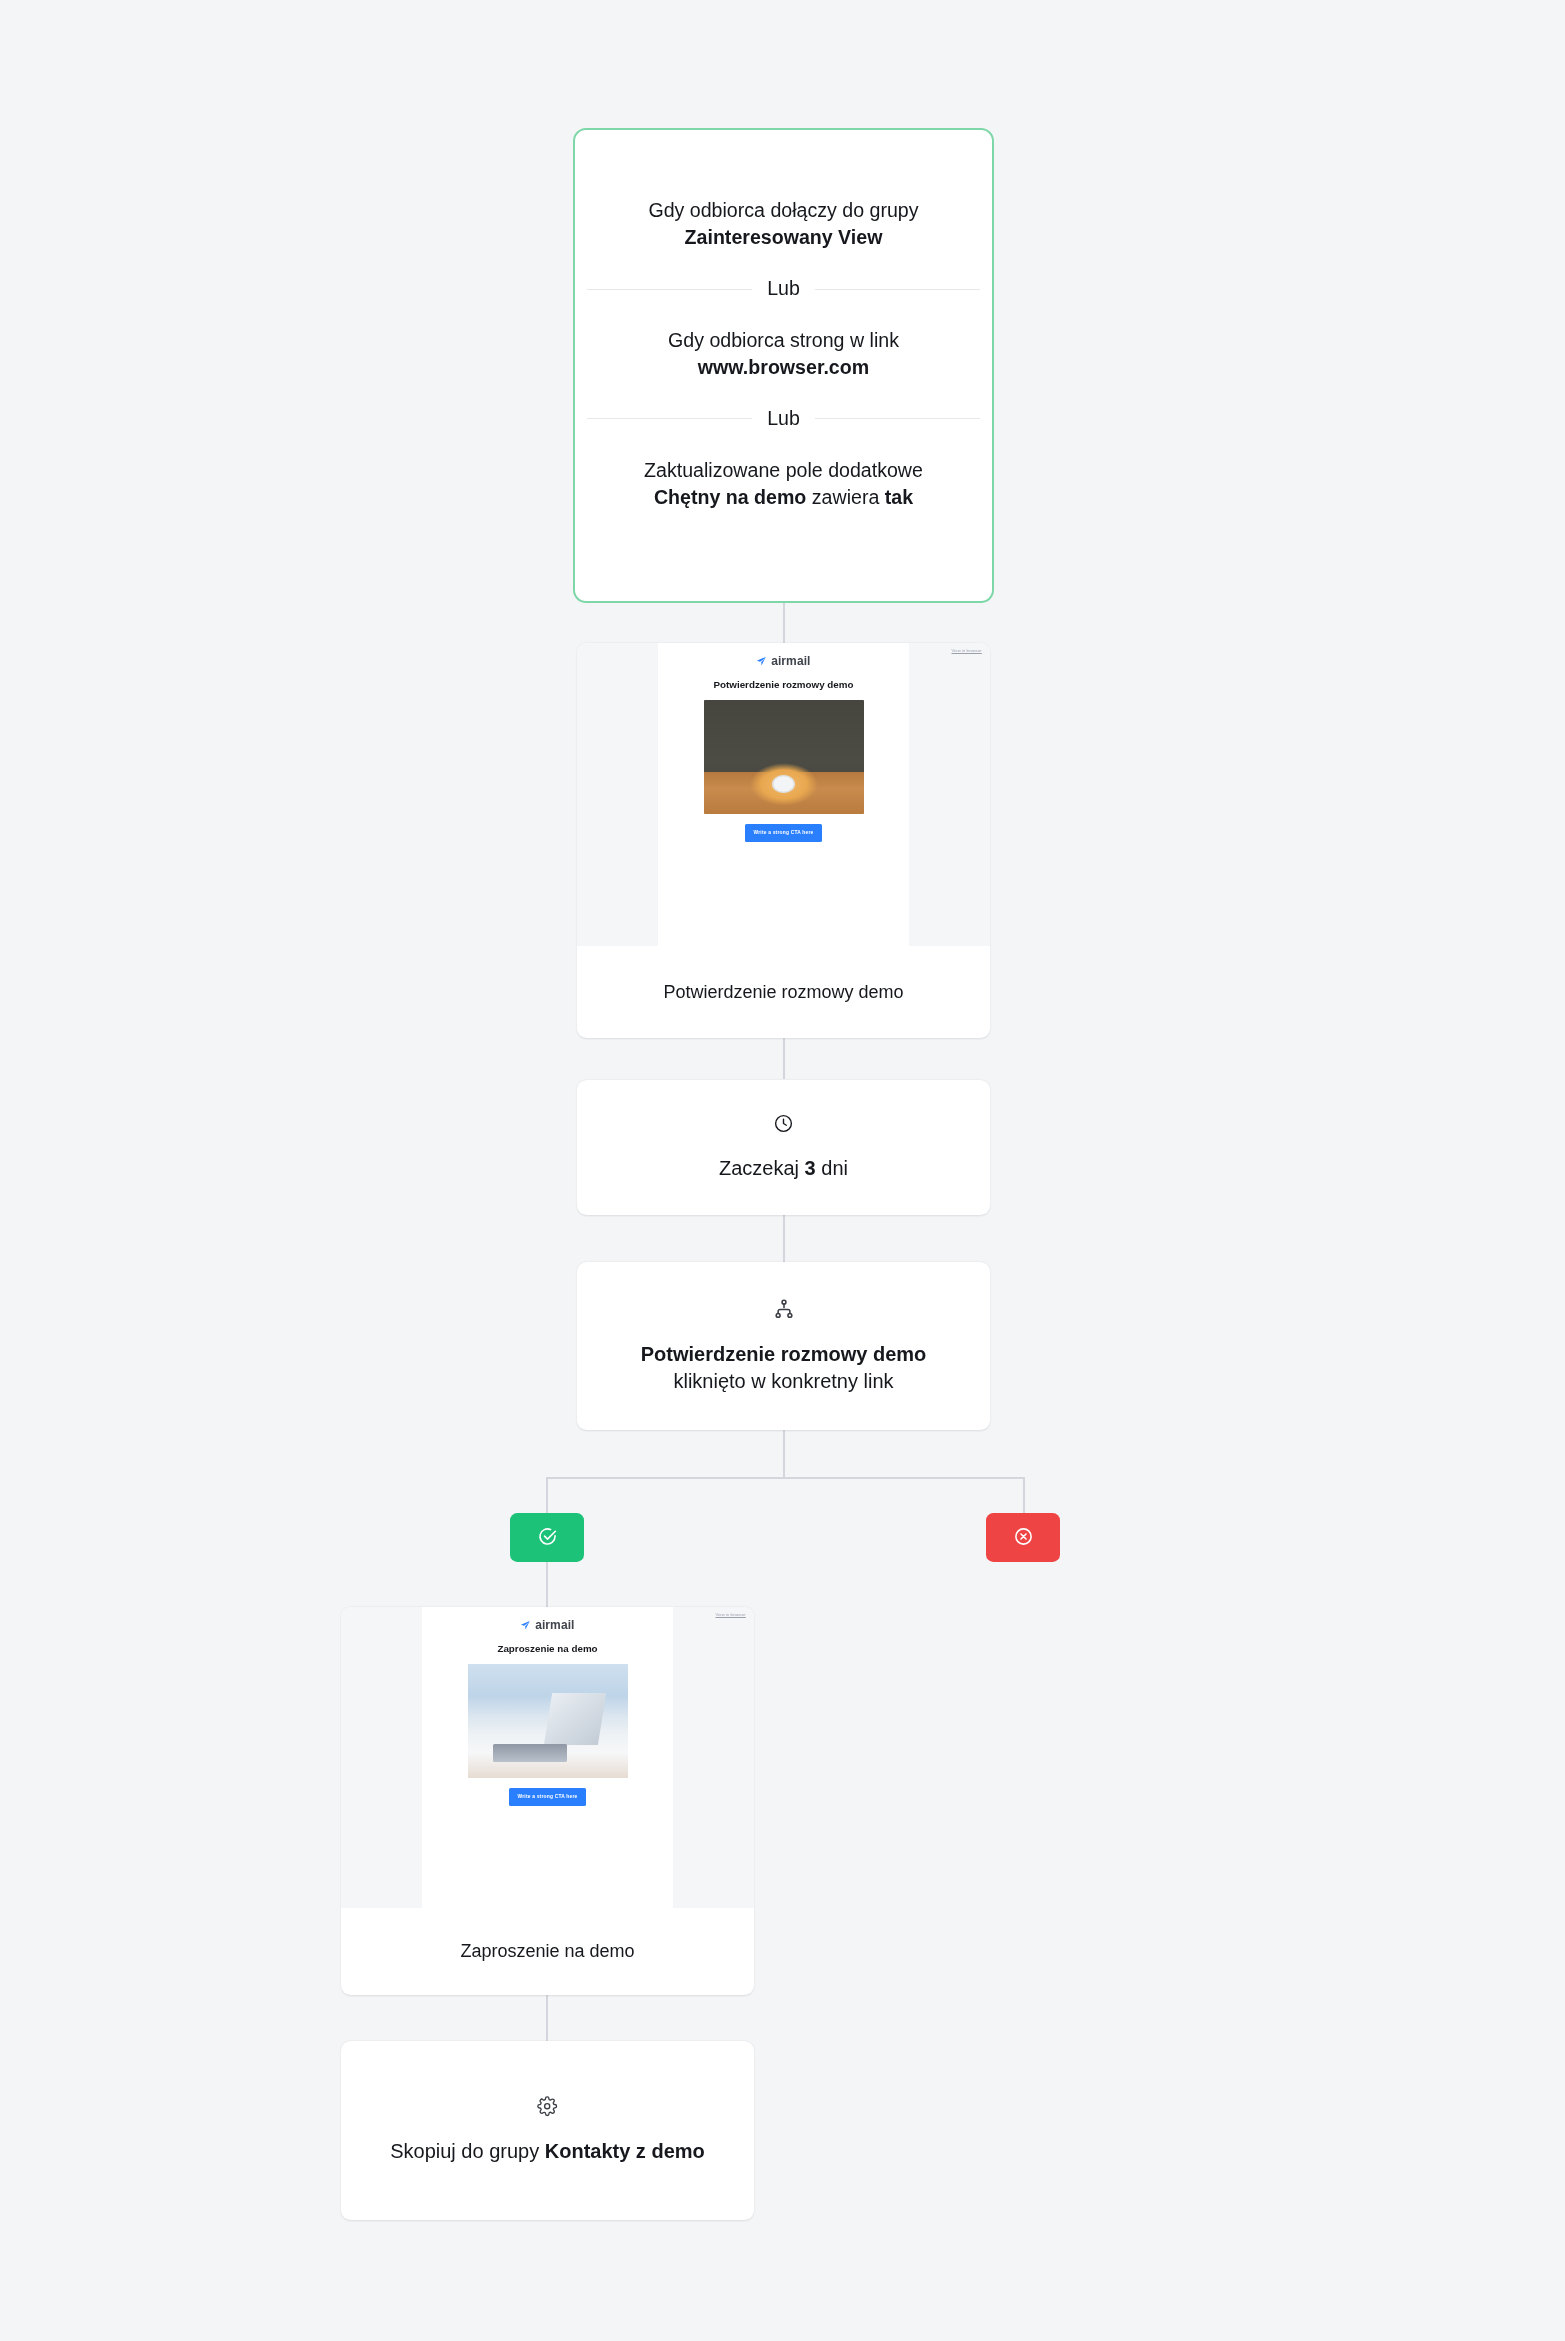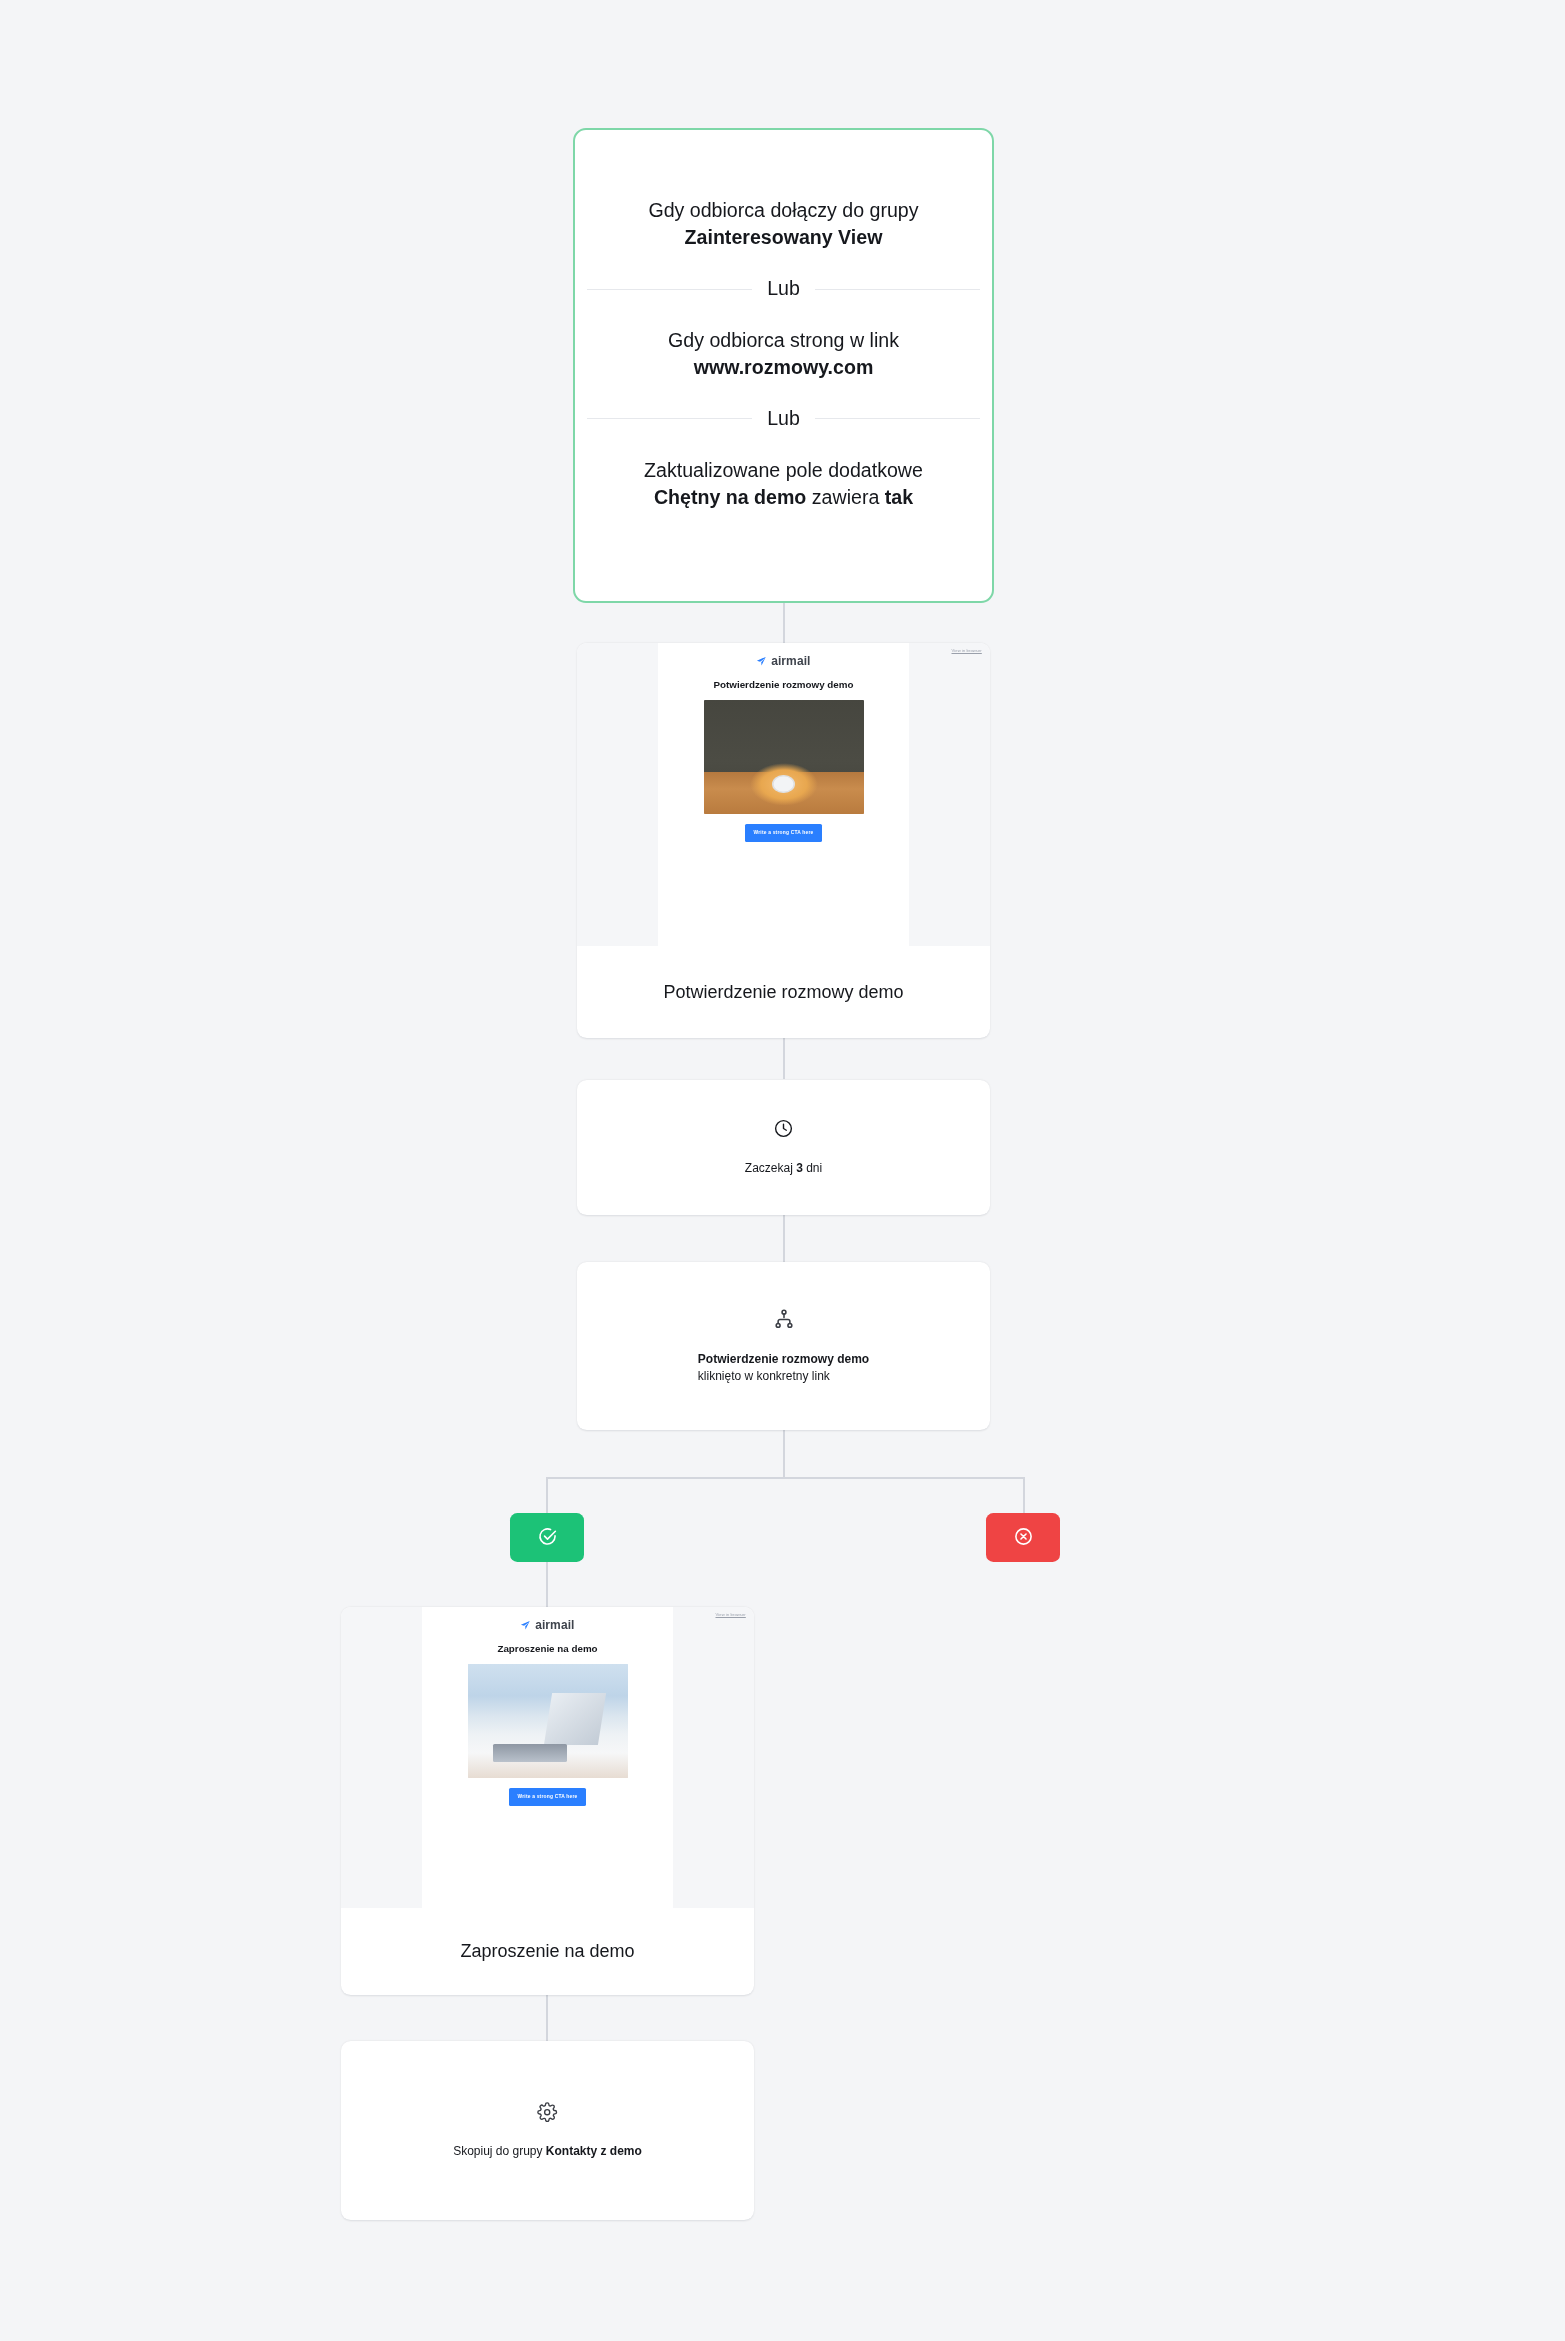"www.rozmowy.com" b { text: www.rozmowy.com -> www.browser.com }
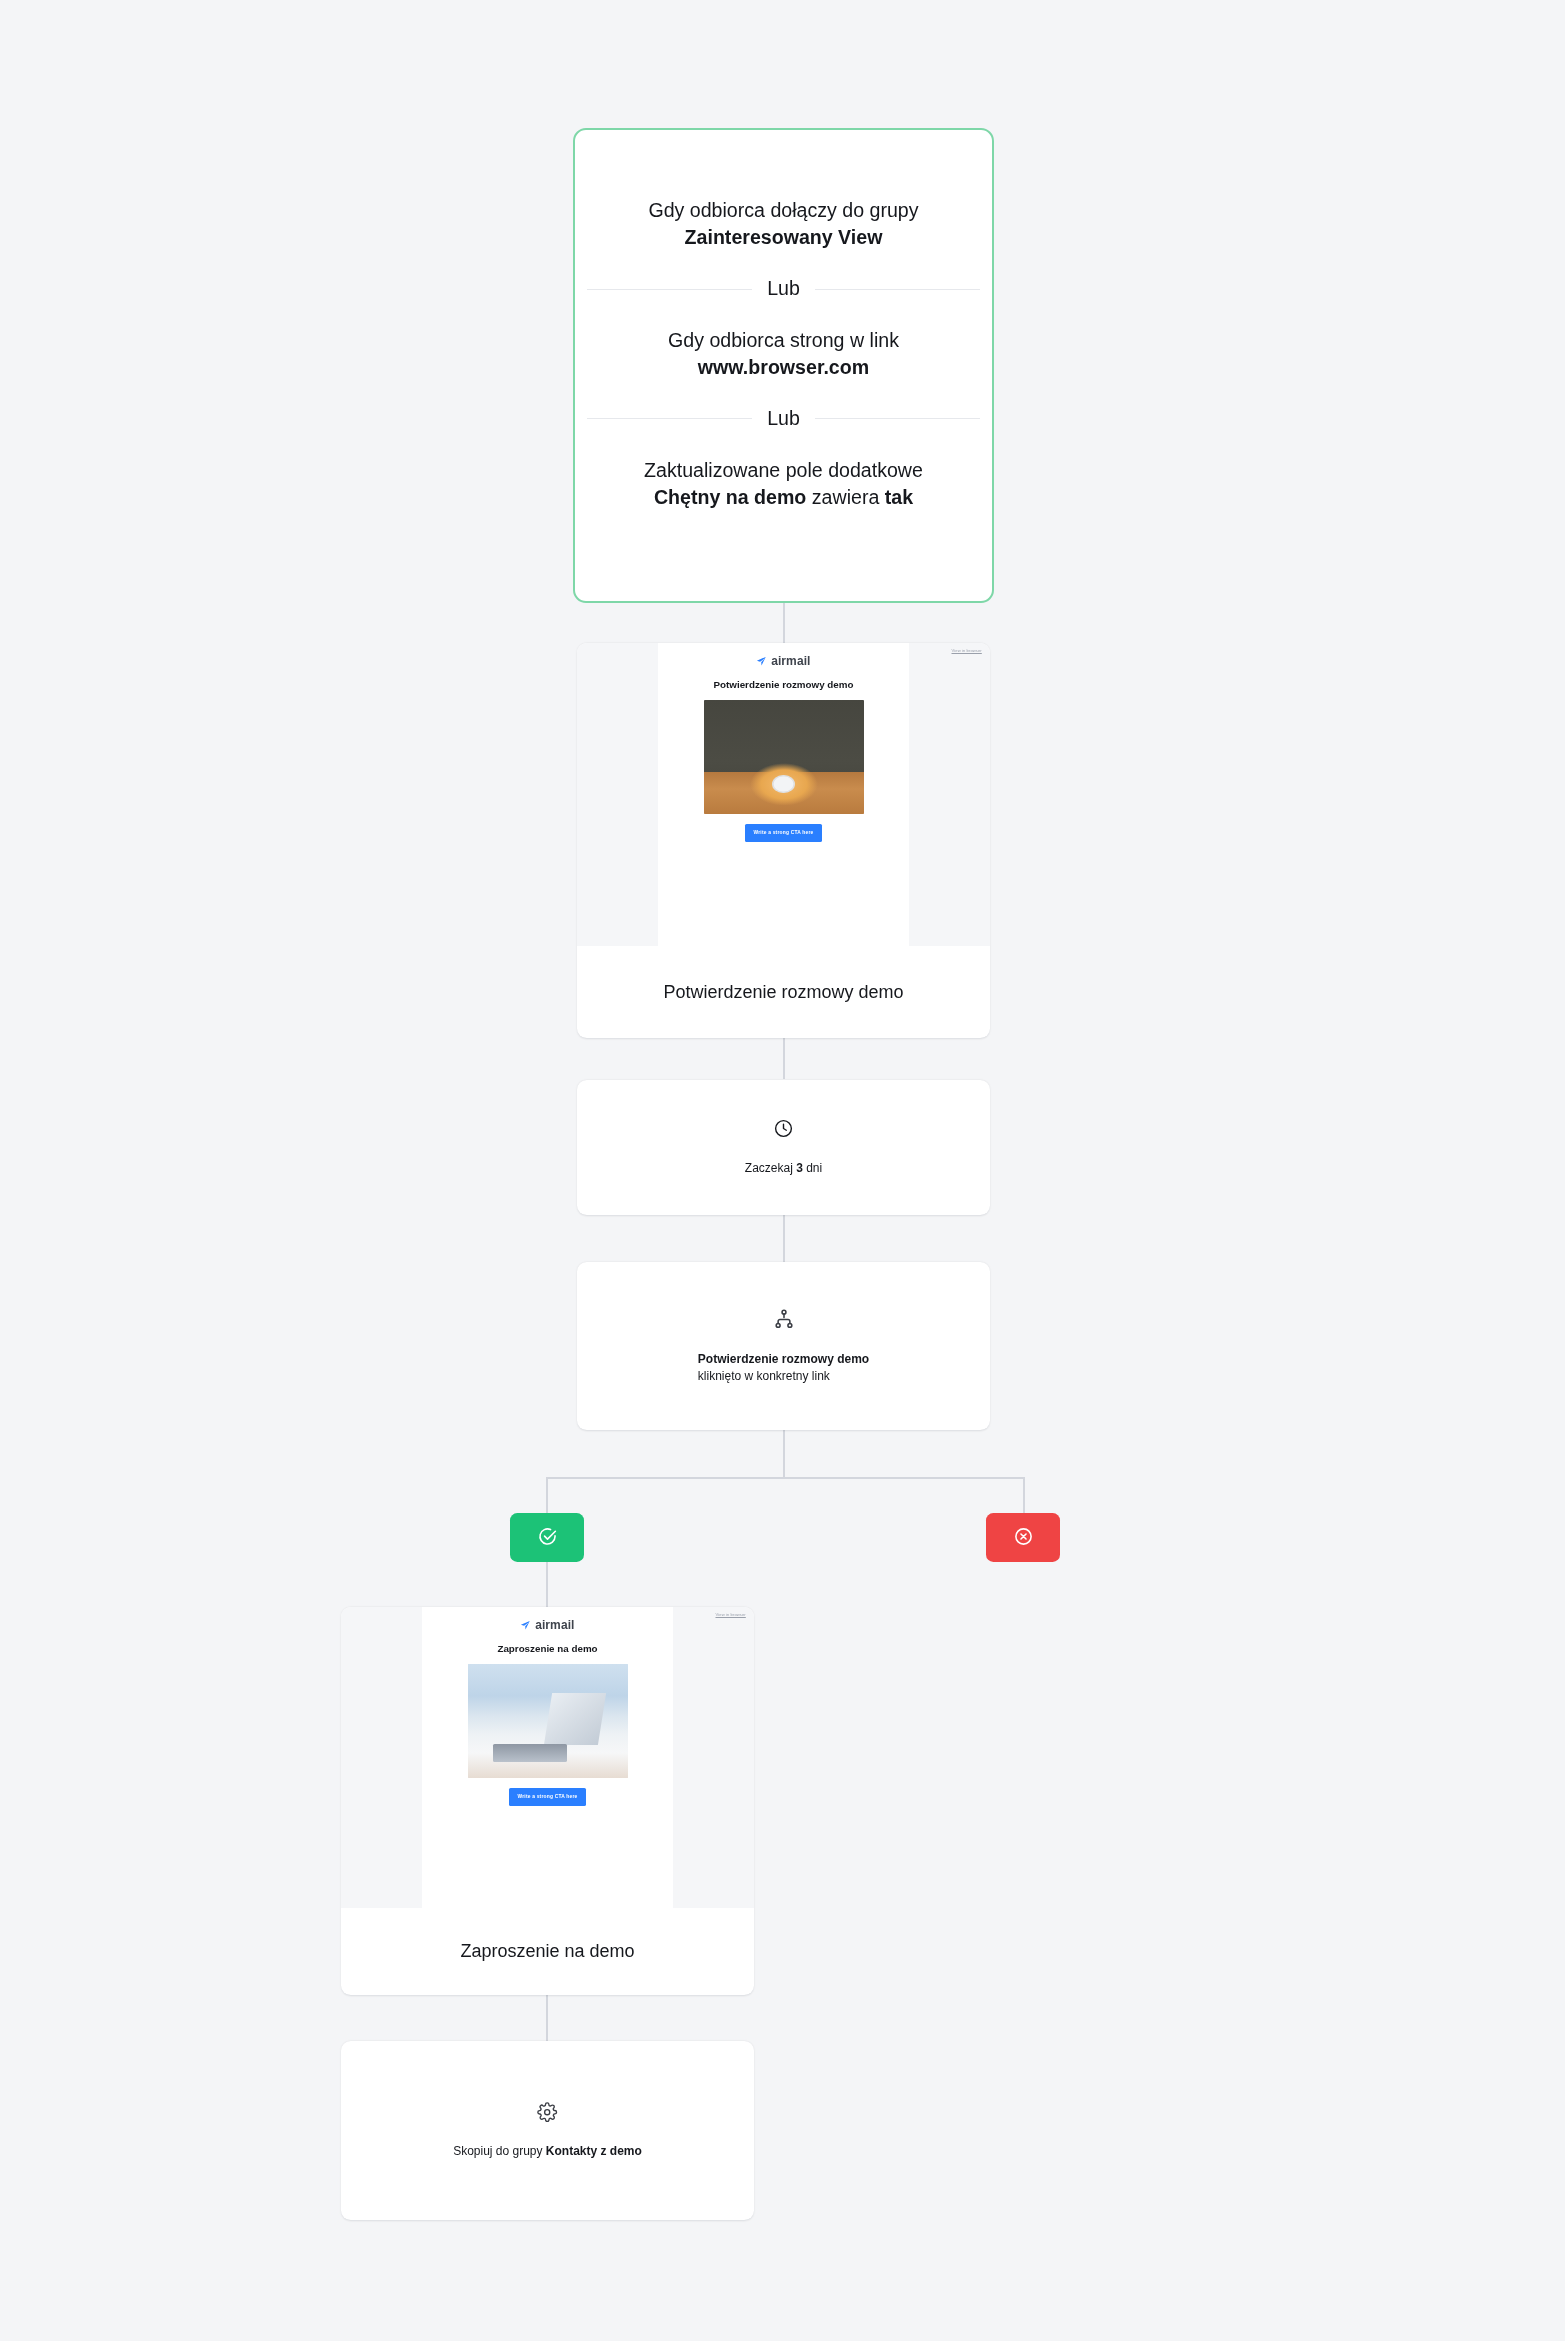"Zaczekaj 3 dni" .action-text { font-size: 12px -> 20px; text-align: left -> center }
